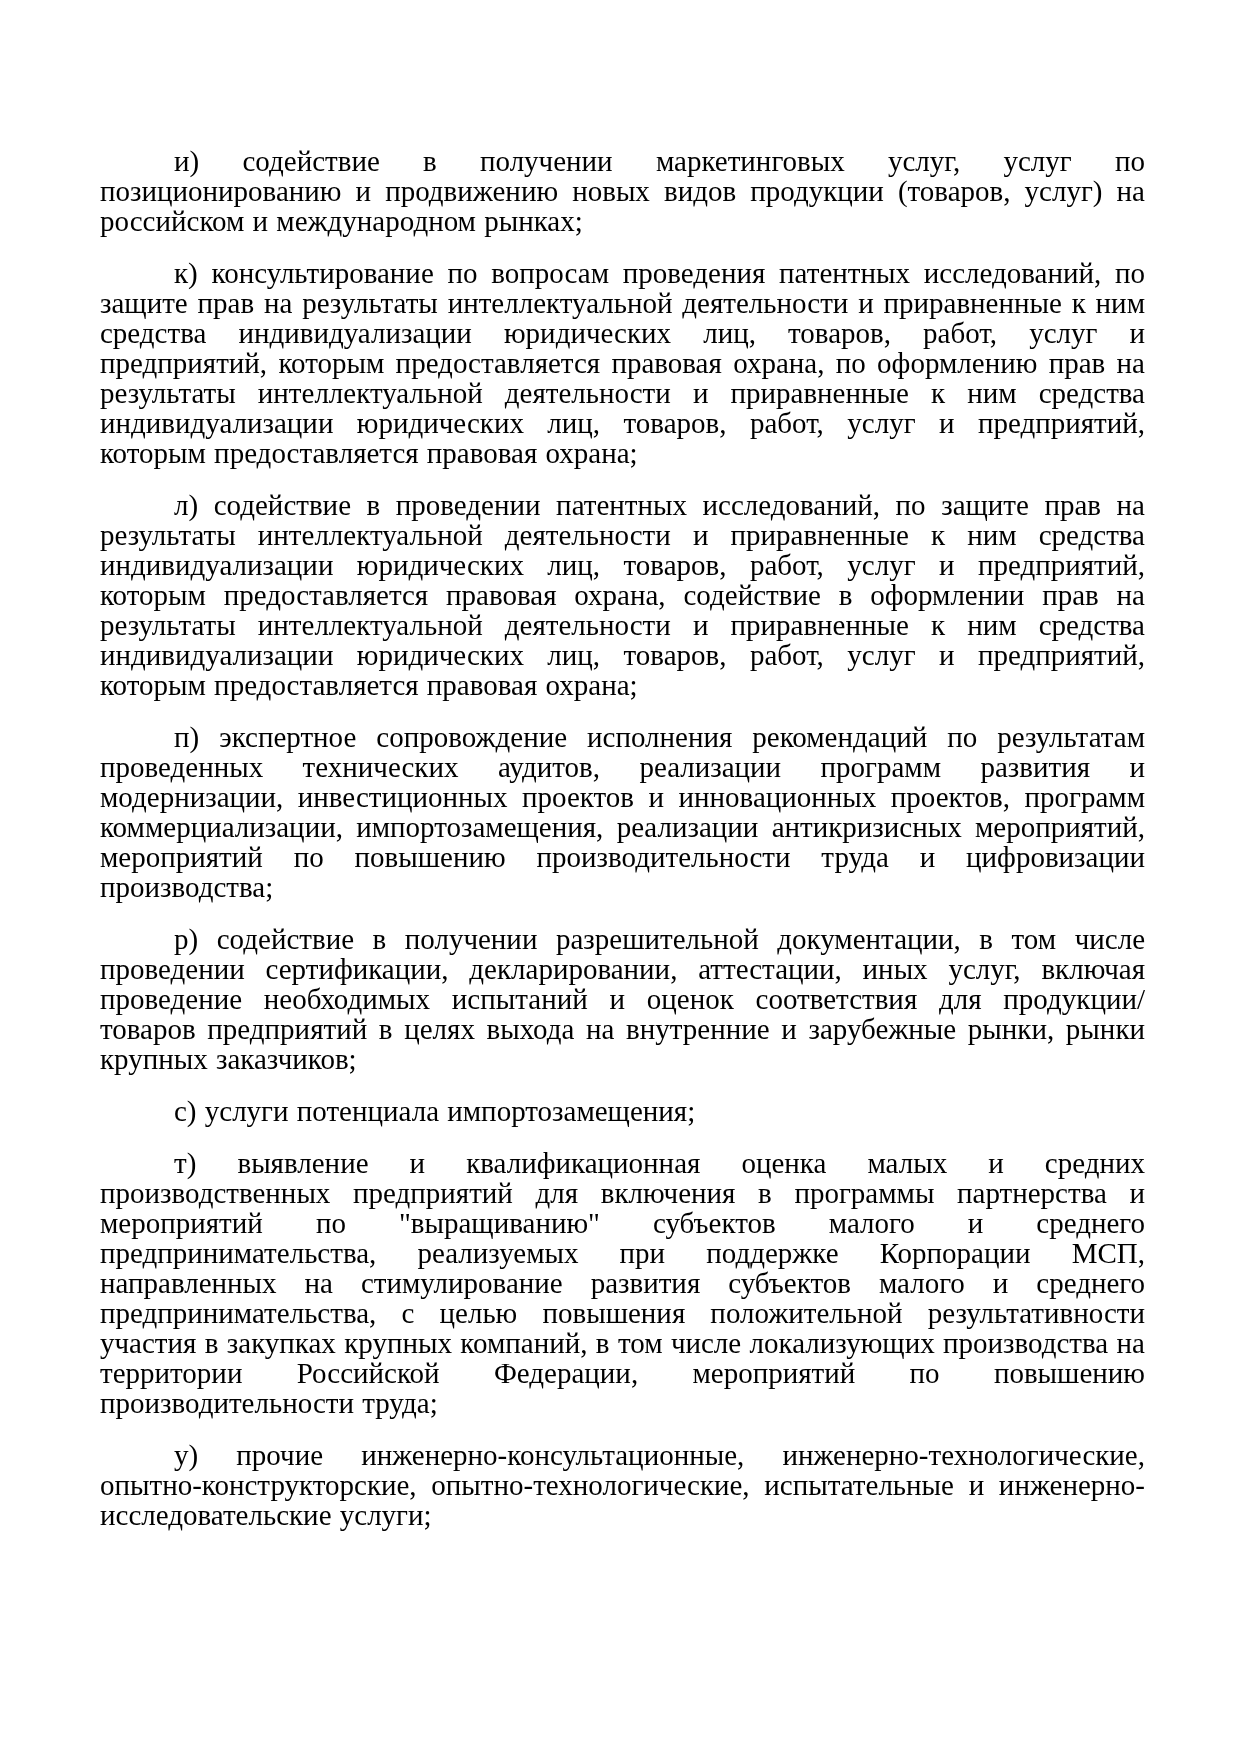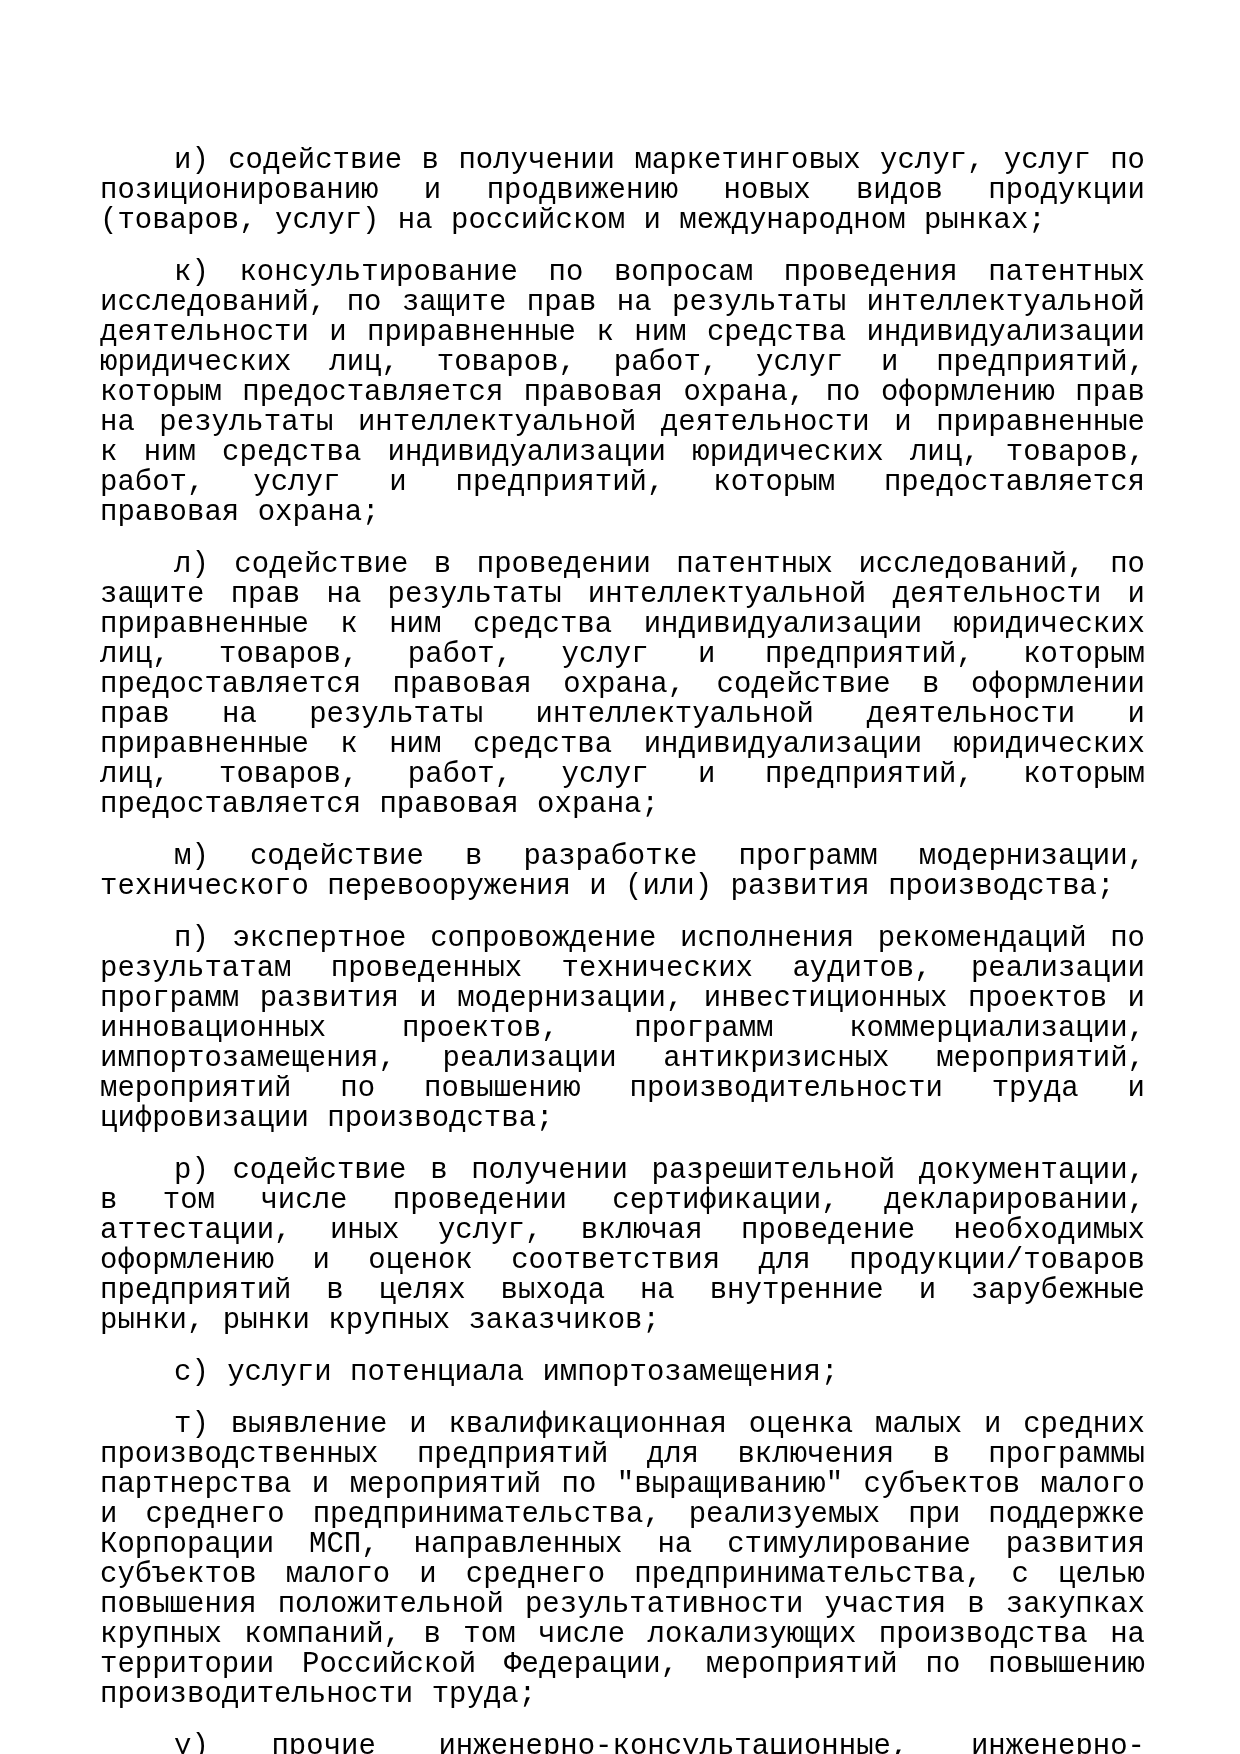"и) содействие в получении маркетинговых" p.para { font-family: Liberation Mono, monospace -> Liberation Serif, serif }
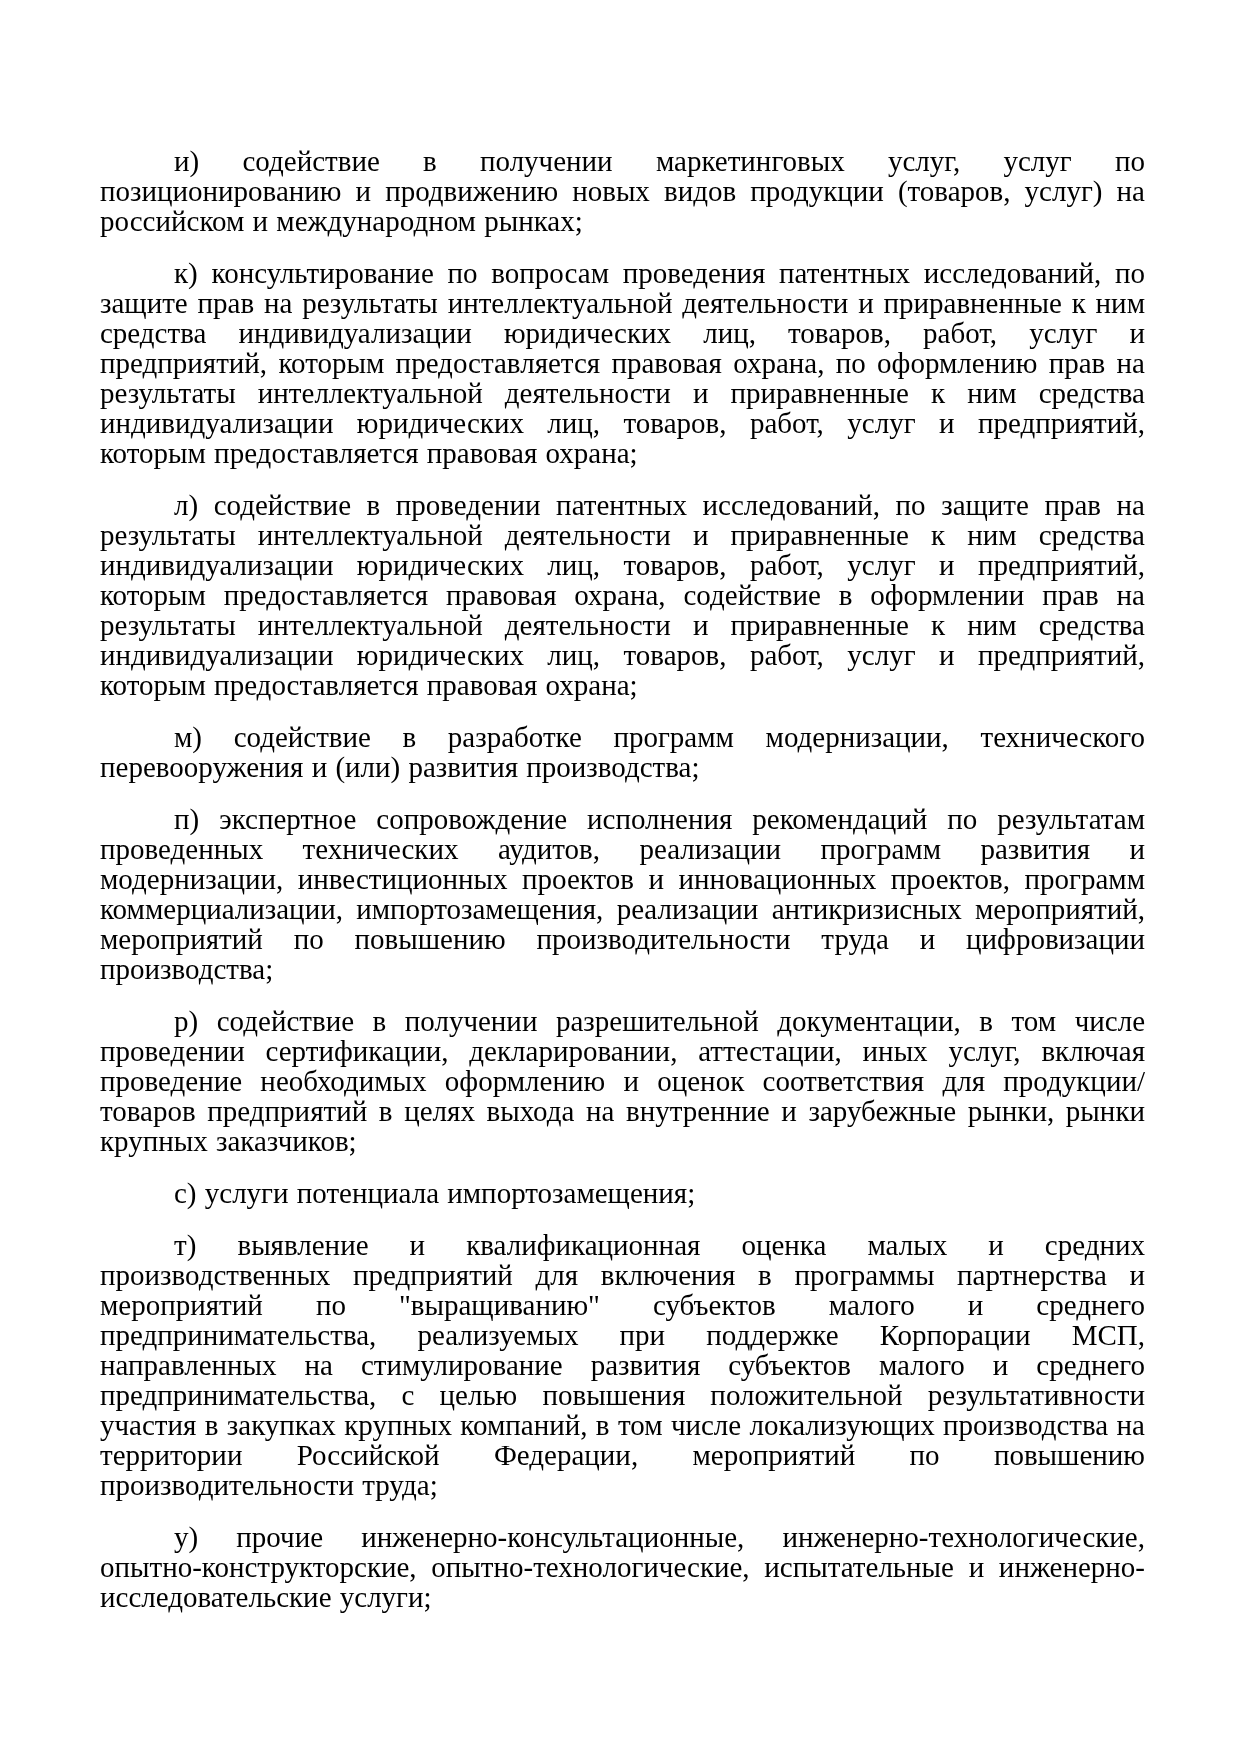"м) содействие в разработке программ" p.para { html: <p><span>м)</span> <span>содействие в разработке программ модернизации, технического перевооружения и (или) развития производства;</span></p> -> none }
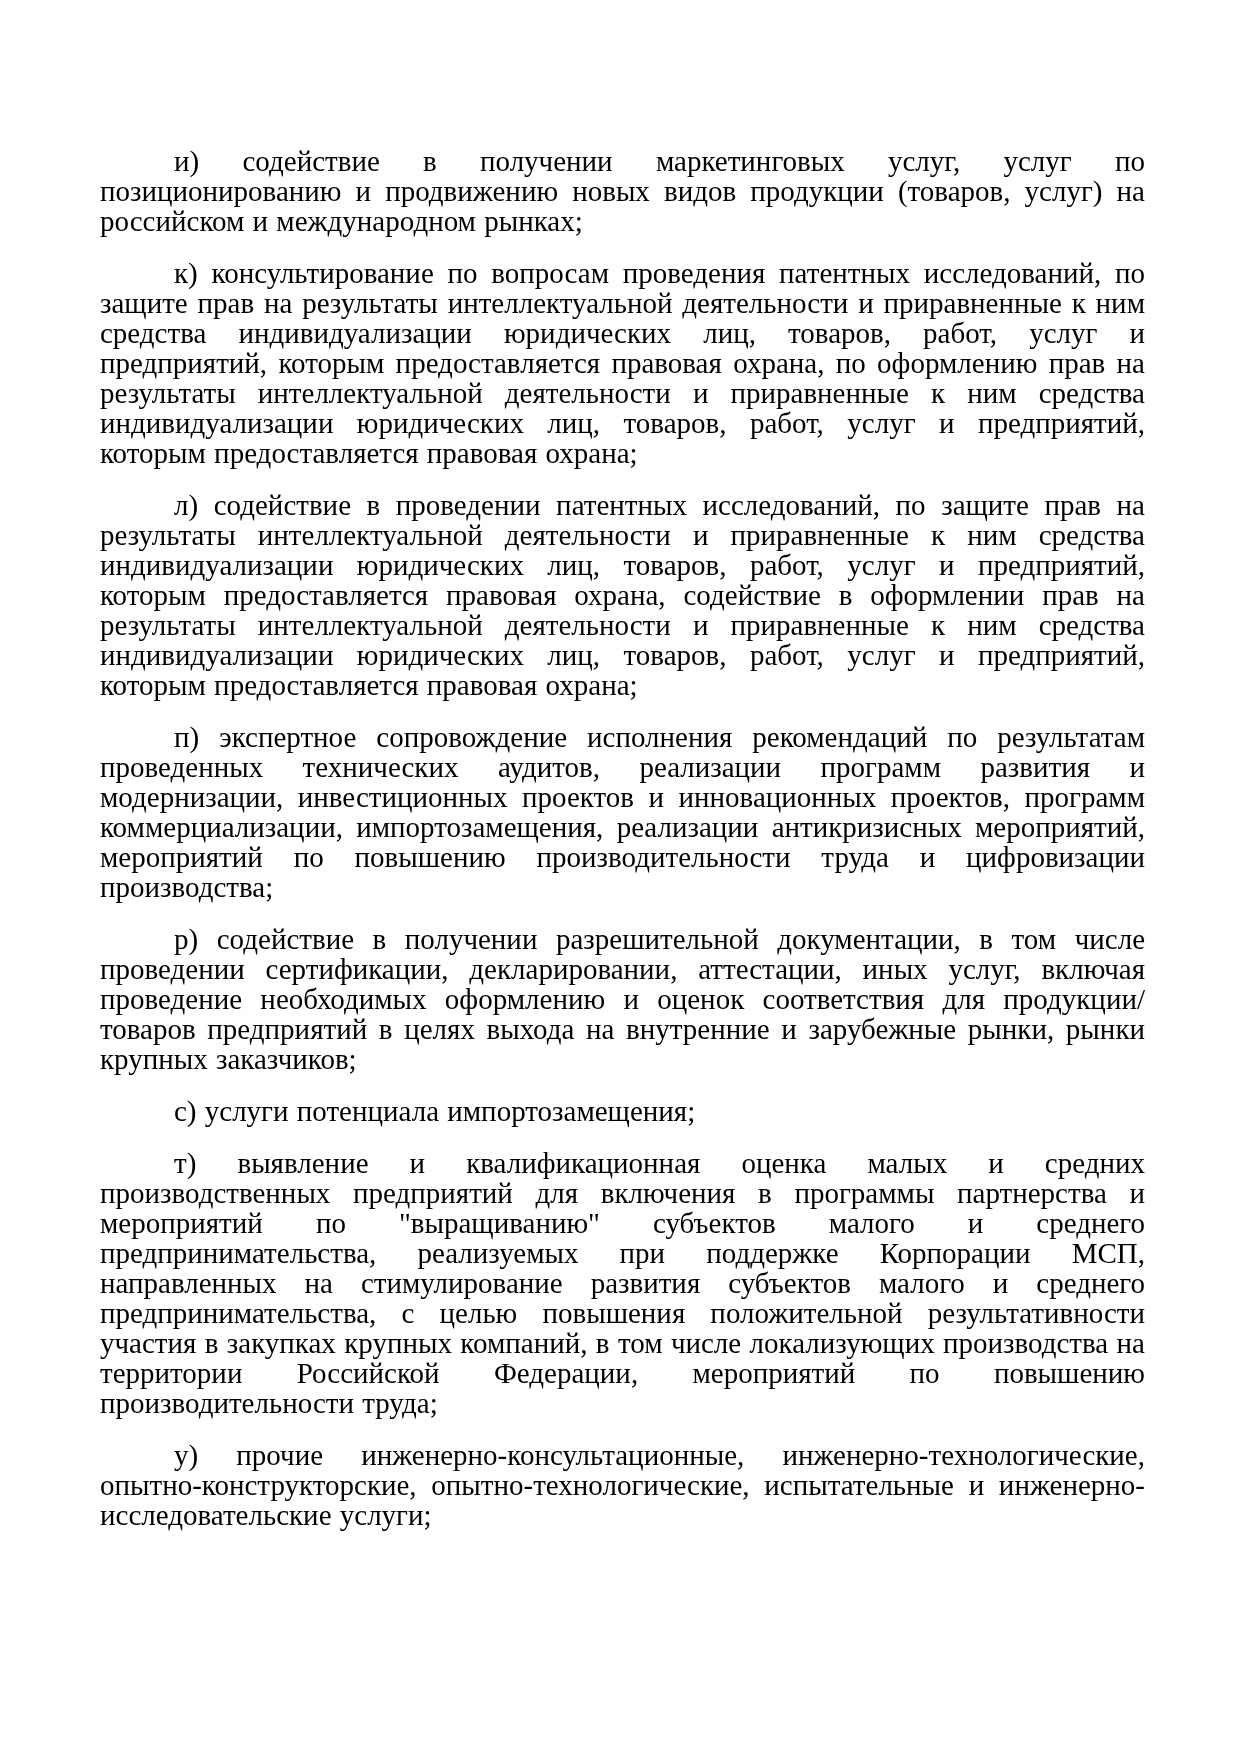"содействие в получении разрешительной" span { text: оформлению -> испытаний }
